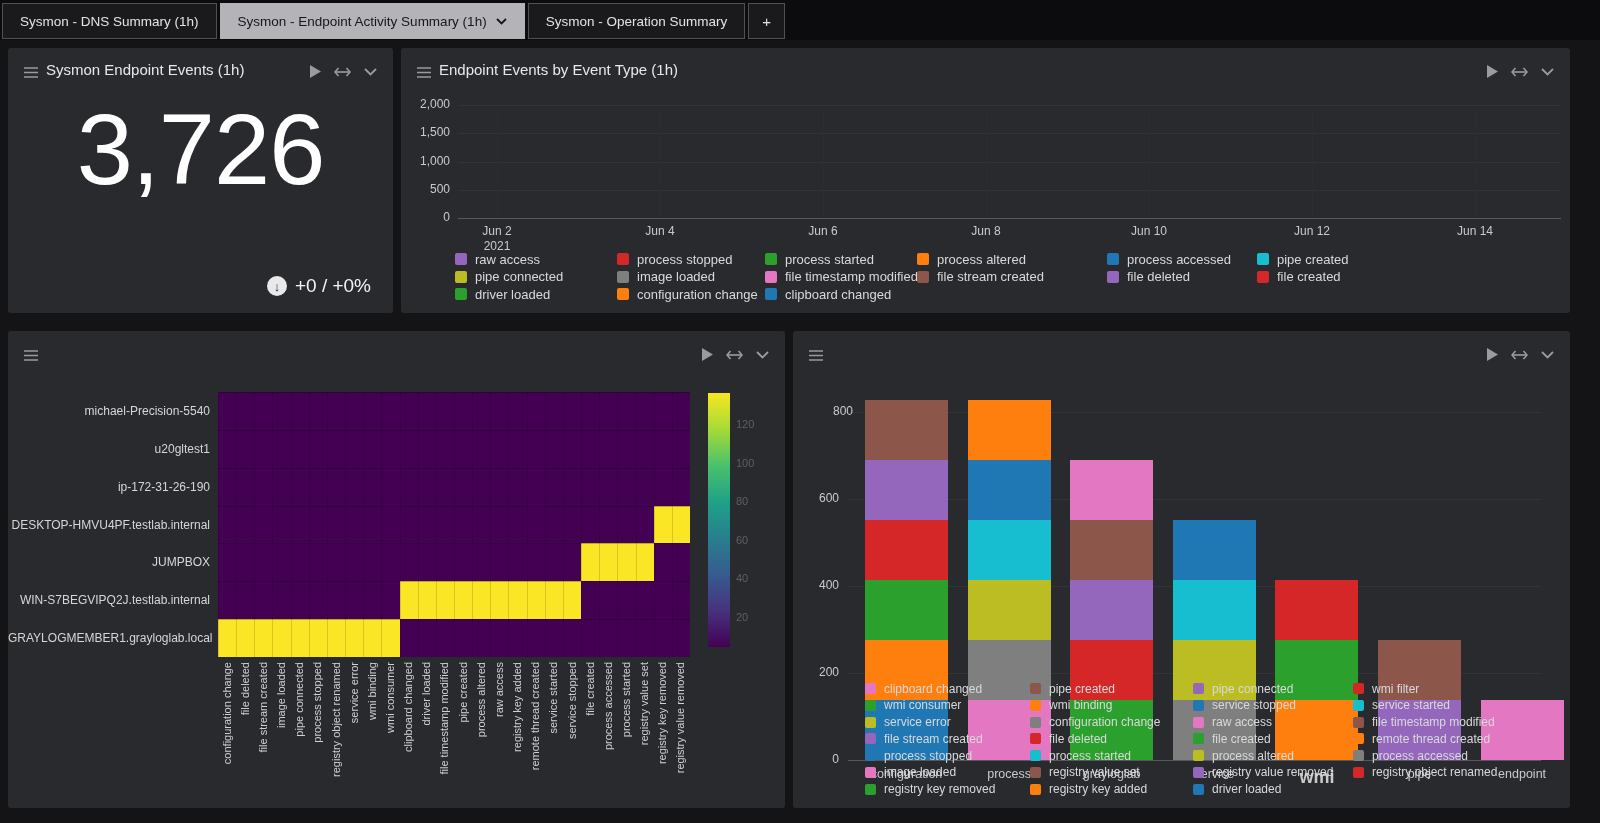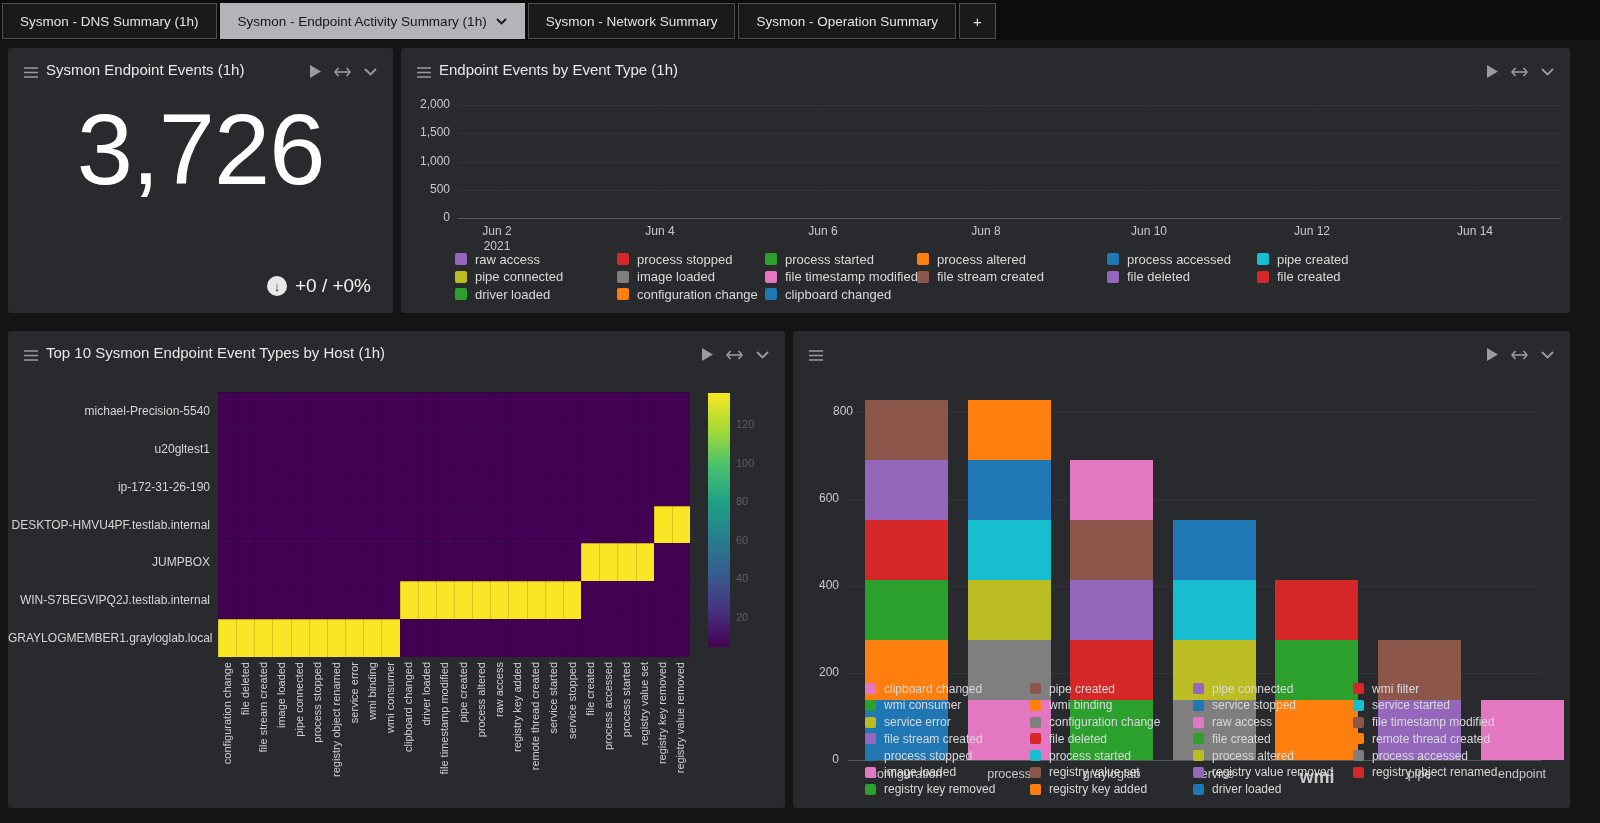"Sysmon - Network Summary" div.tab { html: <div> <span>Sysmon - Network Summary</span> </div> -> none }
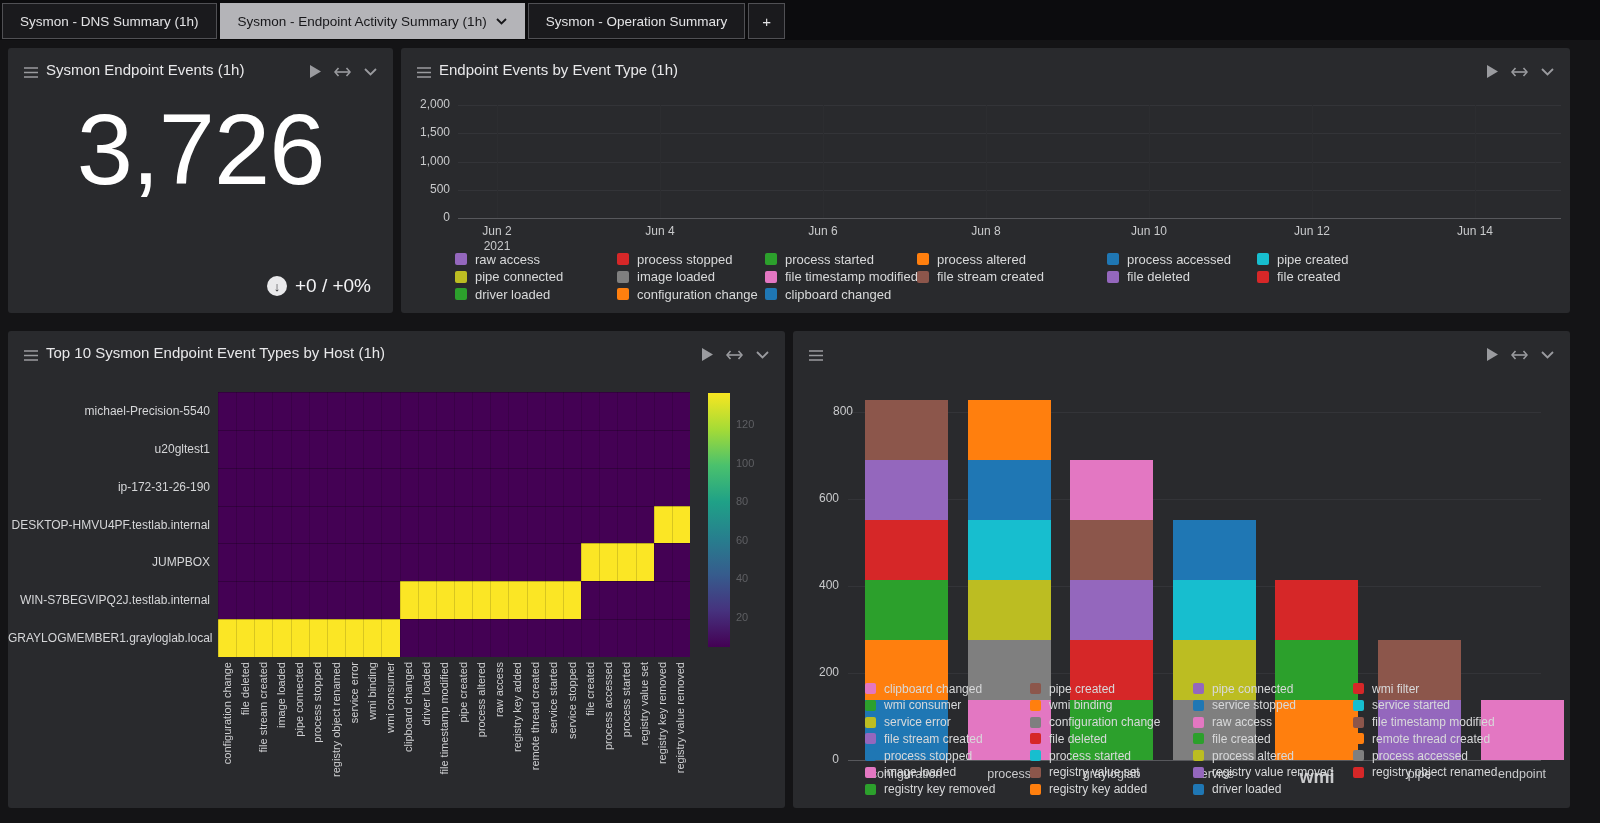"Top 10 Sysmon Endpoint Event" span.p-title { html: <span>Top 10 Sysmon Endpoint Event Types by Host (1h)</span> -> none }
